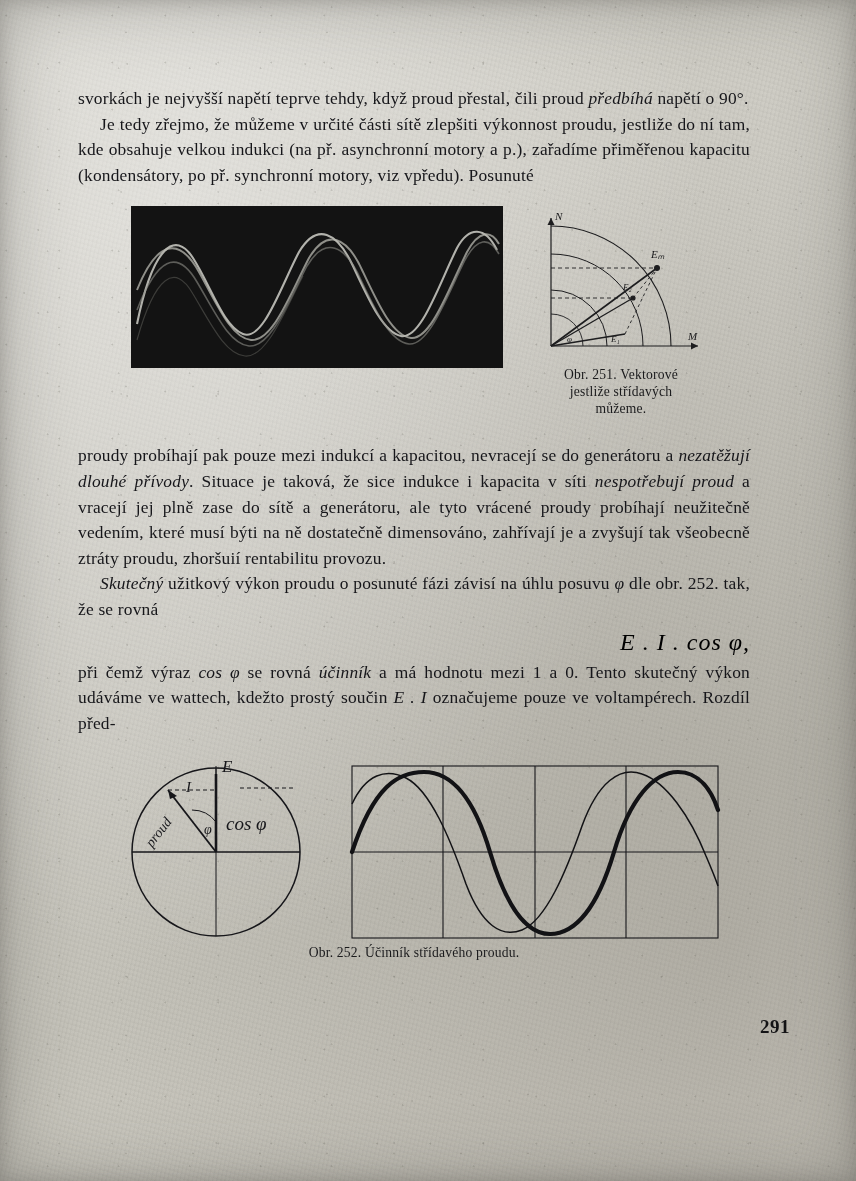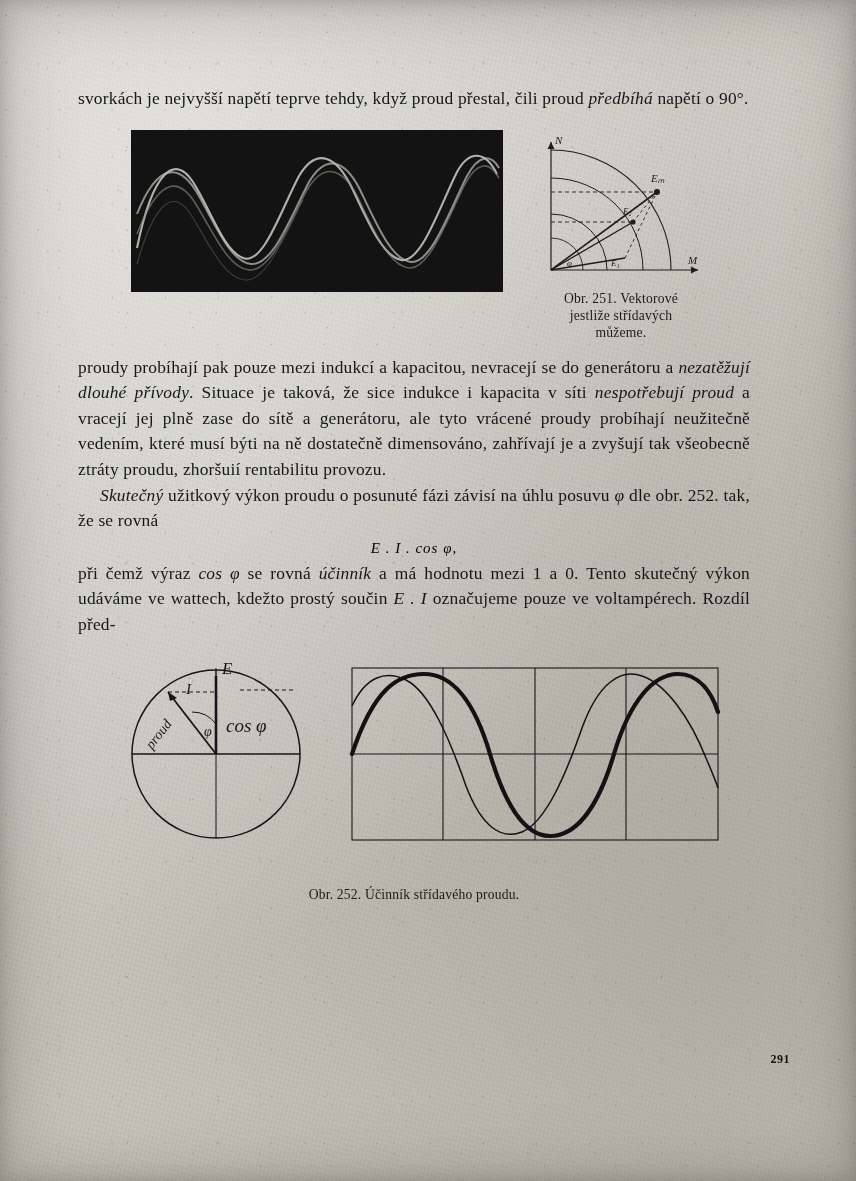"Je tedy zřejmo, že můžeme" p.indent { html: none -> <p>Je tedy zřejmo, že můžeme v určité části sítě zlepšiti výkonnost proudu, jestliže do ní tam, kde obsahuje velkou indukci (na př. asynchronní motory a p.), zařadíme přiměřenou kapacitu (kondensátory, po př. synchronní motory, viz vpředu). Posunuté</p> }
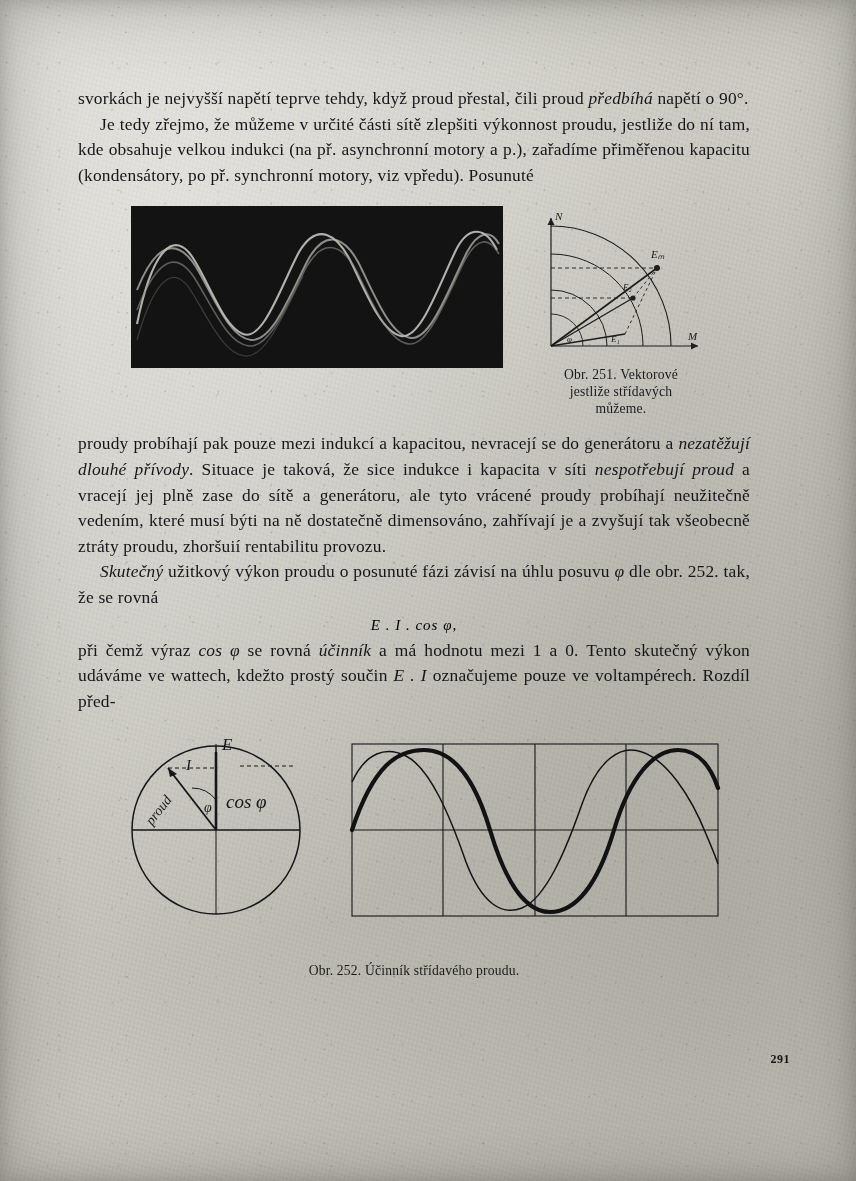"proudy probíhají pak pouze mezi" .body2 { margin-top: none -> 12px }
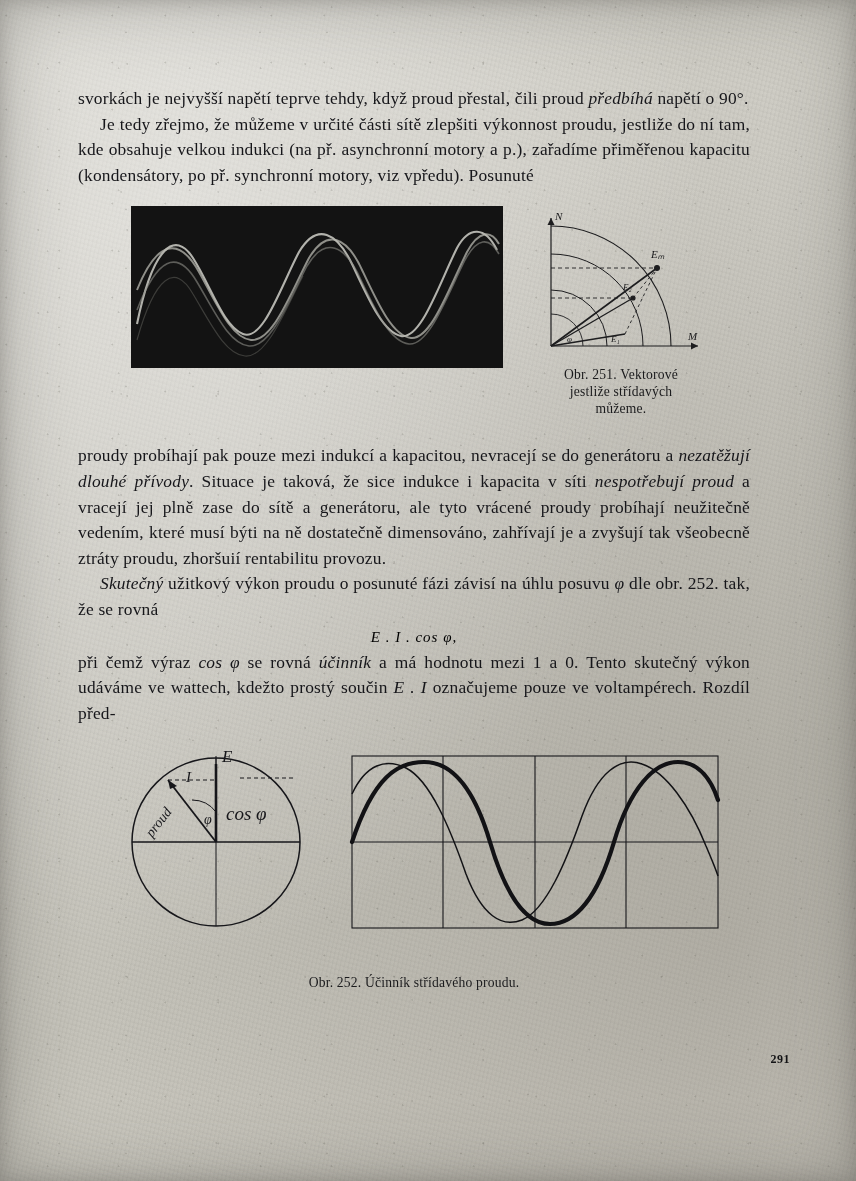"E . I . cos" .formula { font-size: 15px -> 24px; text-align: center -> right }
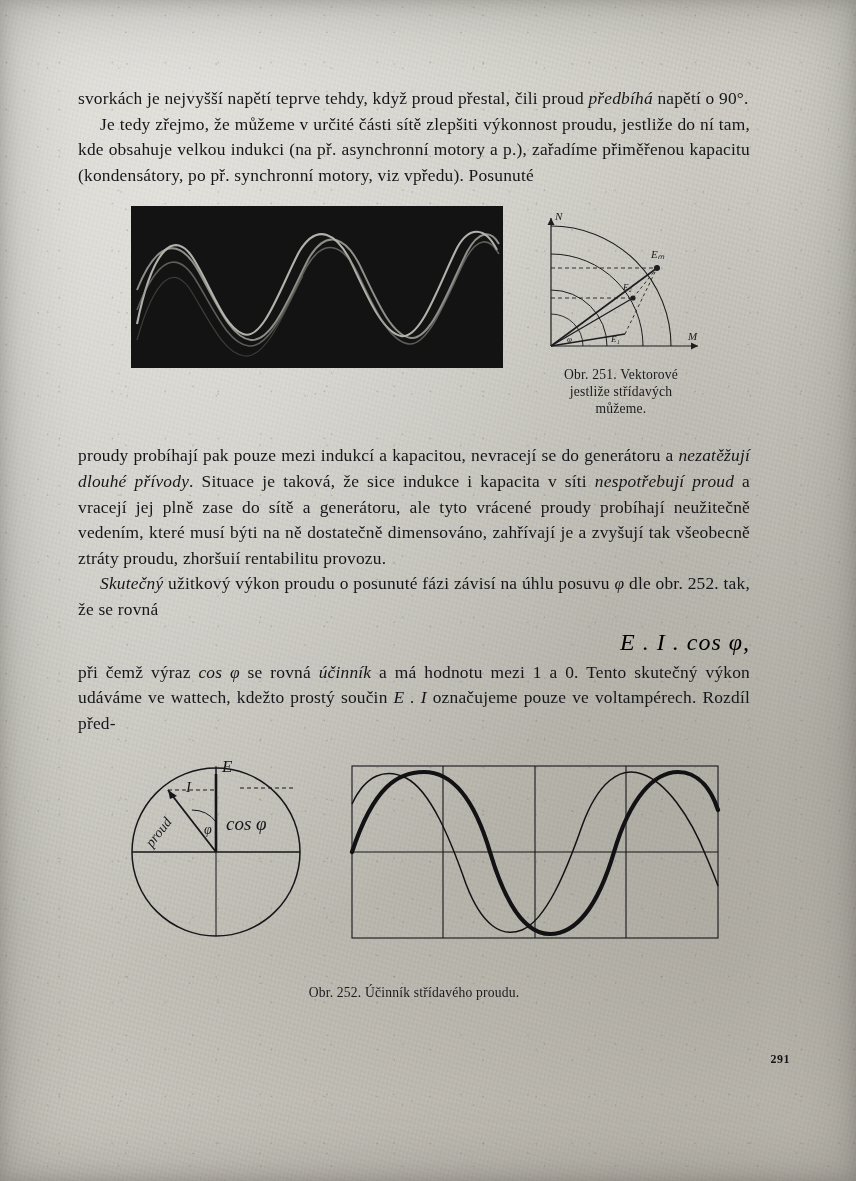"Obr. 252. Účinník střídavého proudu." .cap-252 { margin-top: 40px -> none }
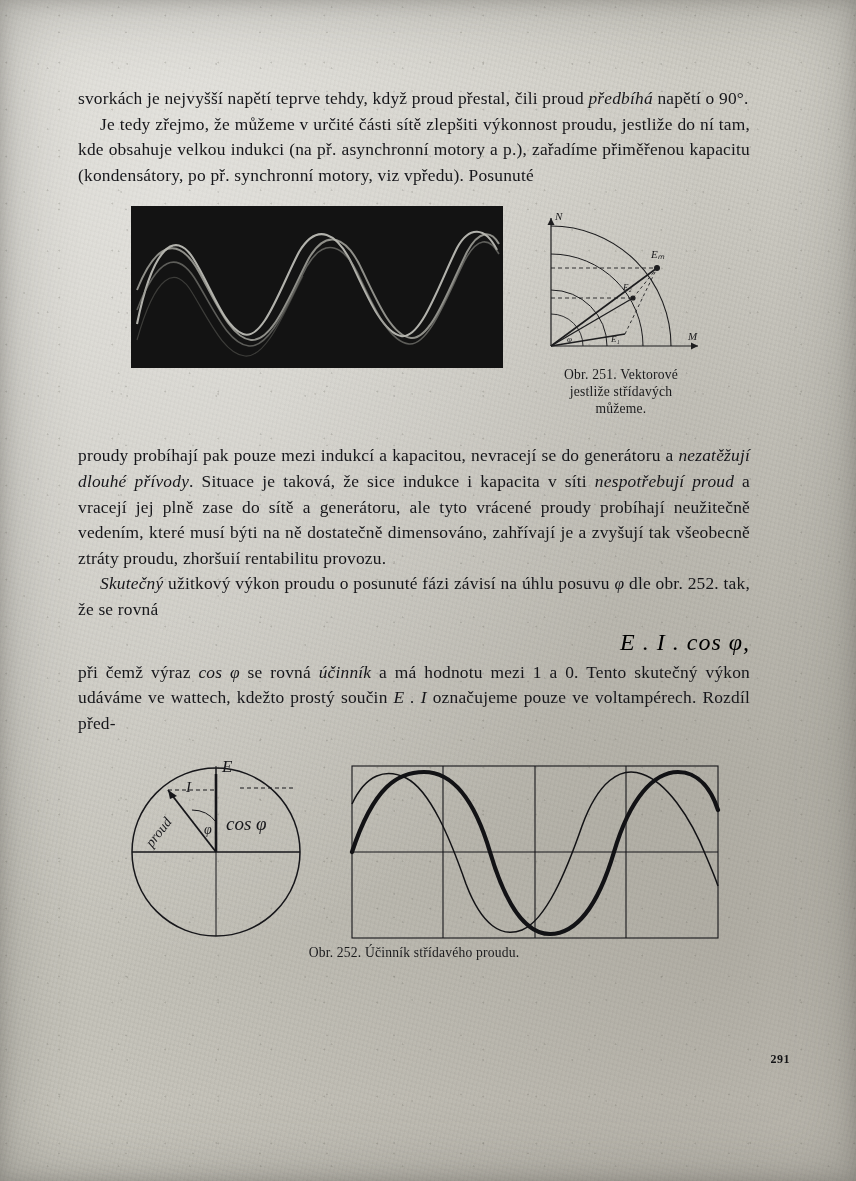"291" .pageno { font-size: 12px -> 19px; top: 1052px -> 1016px }
